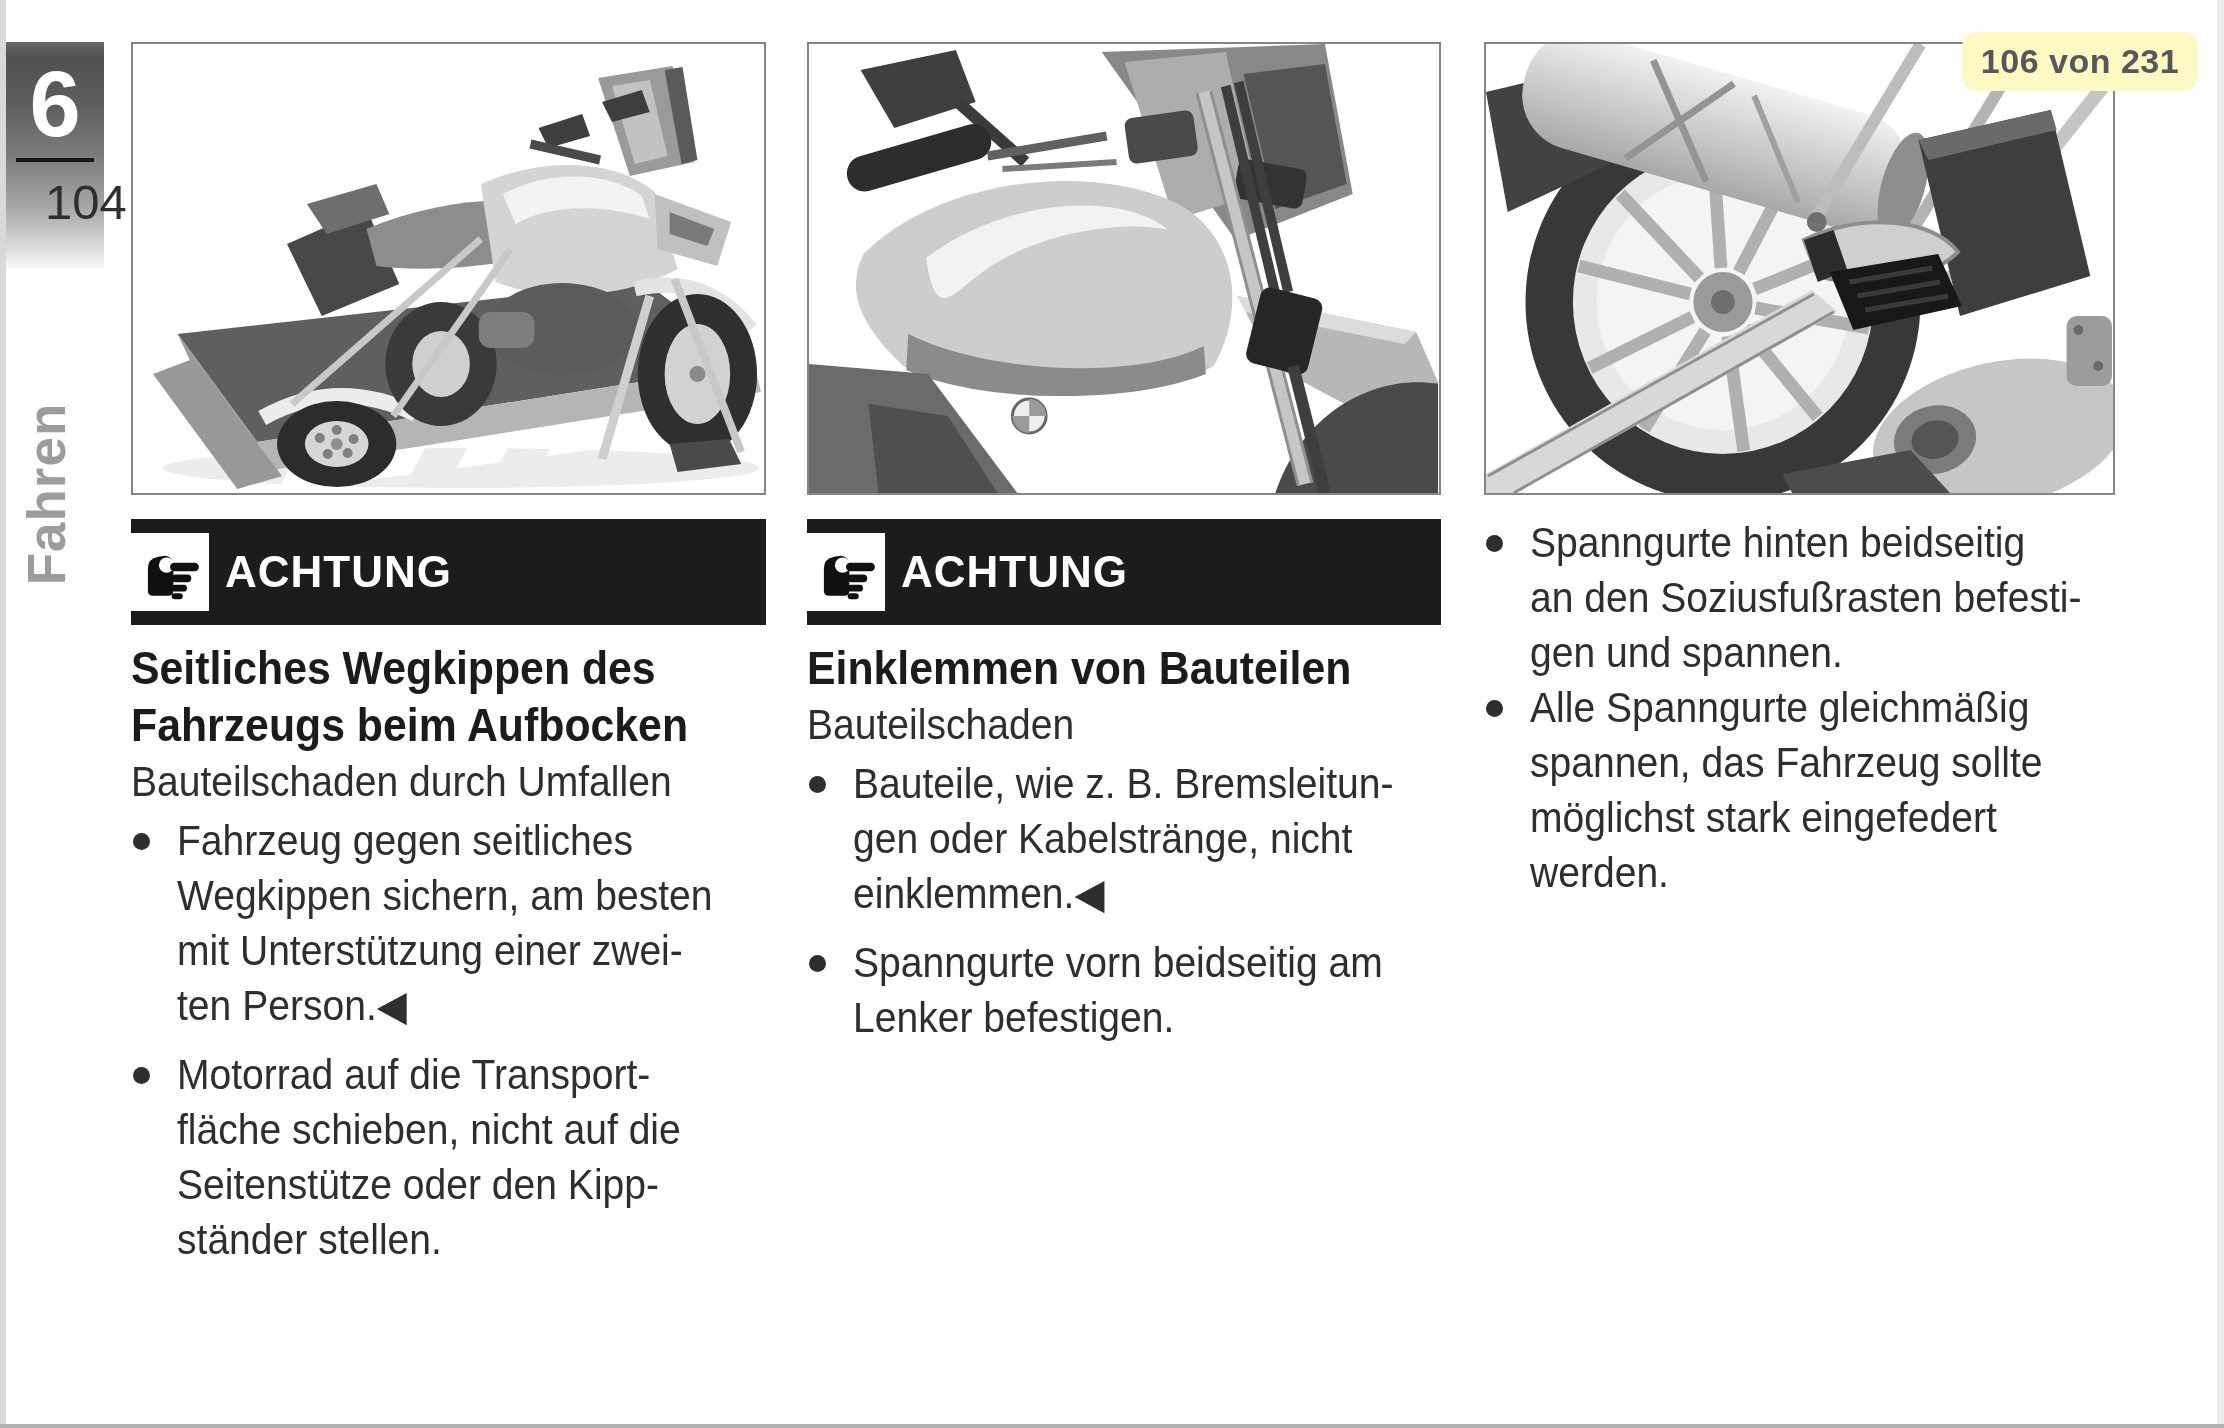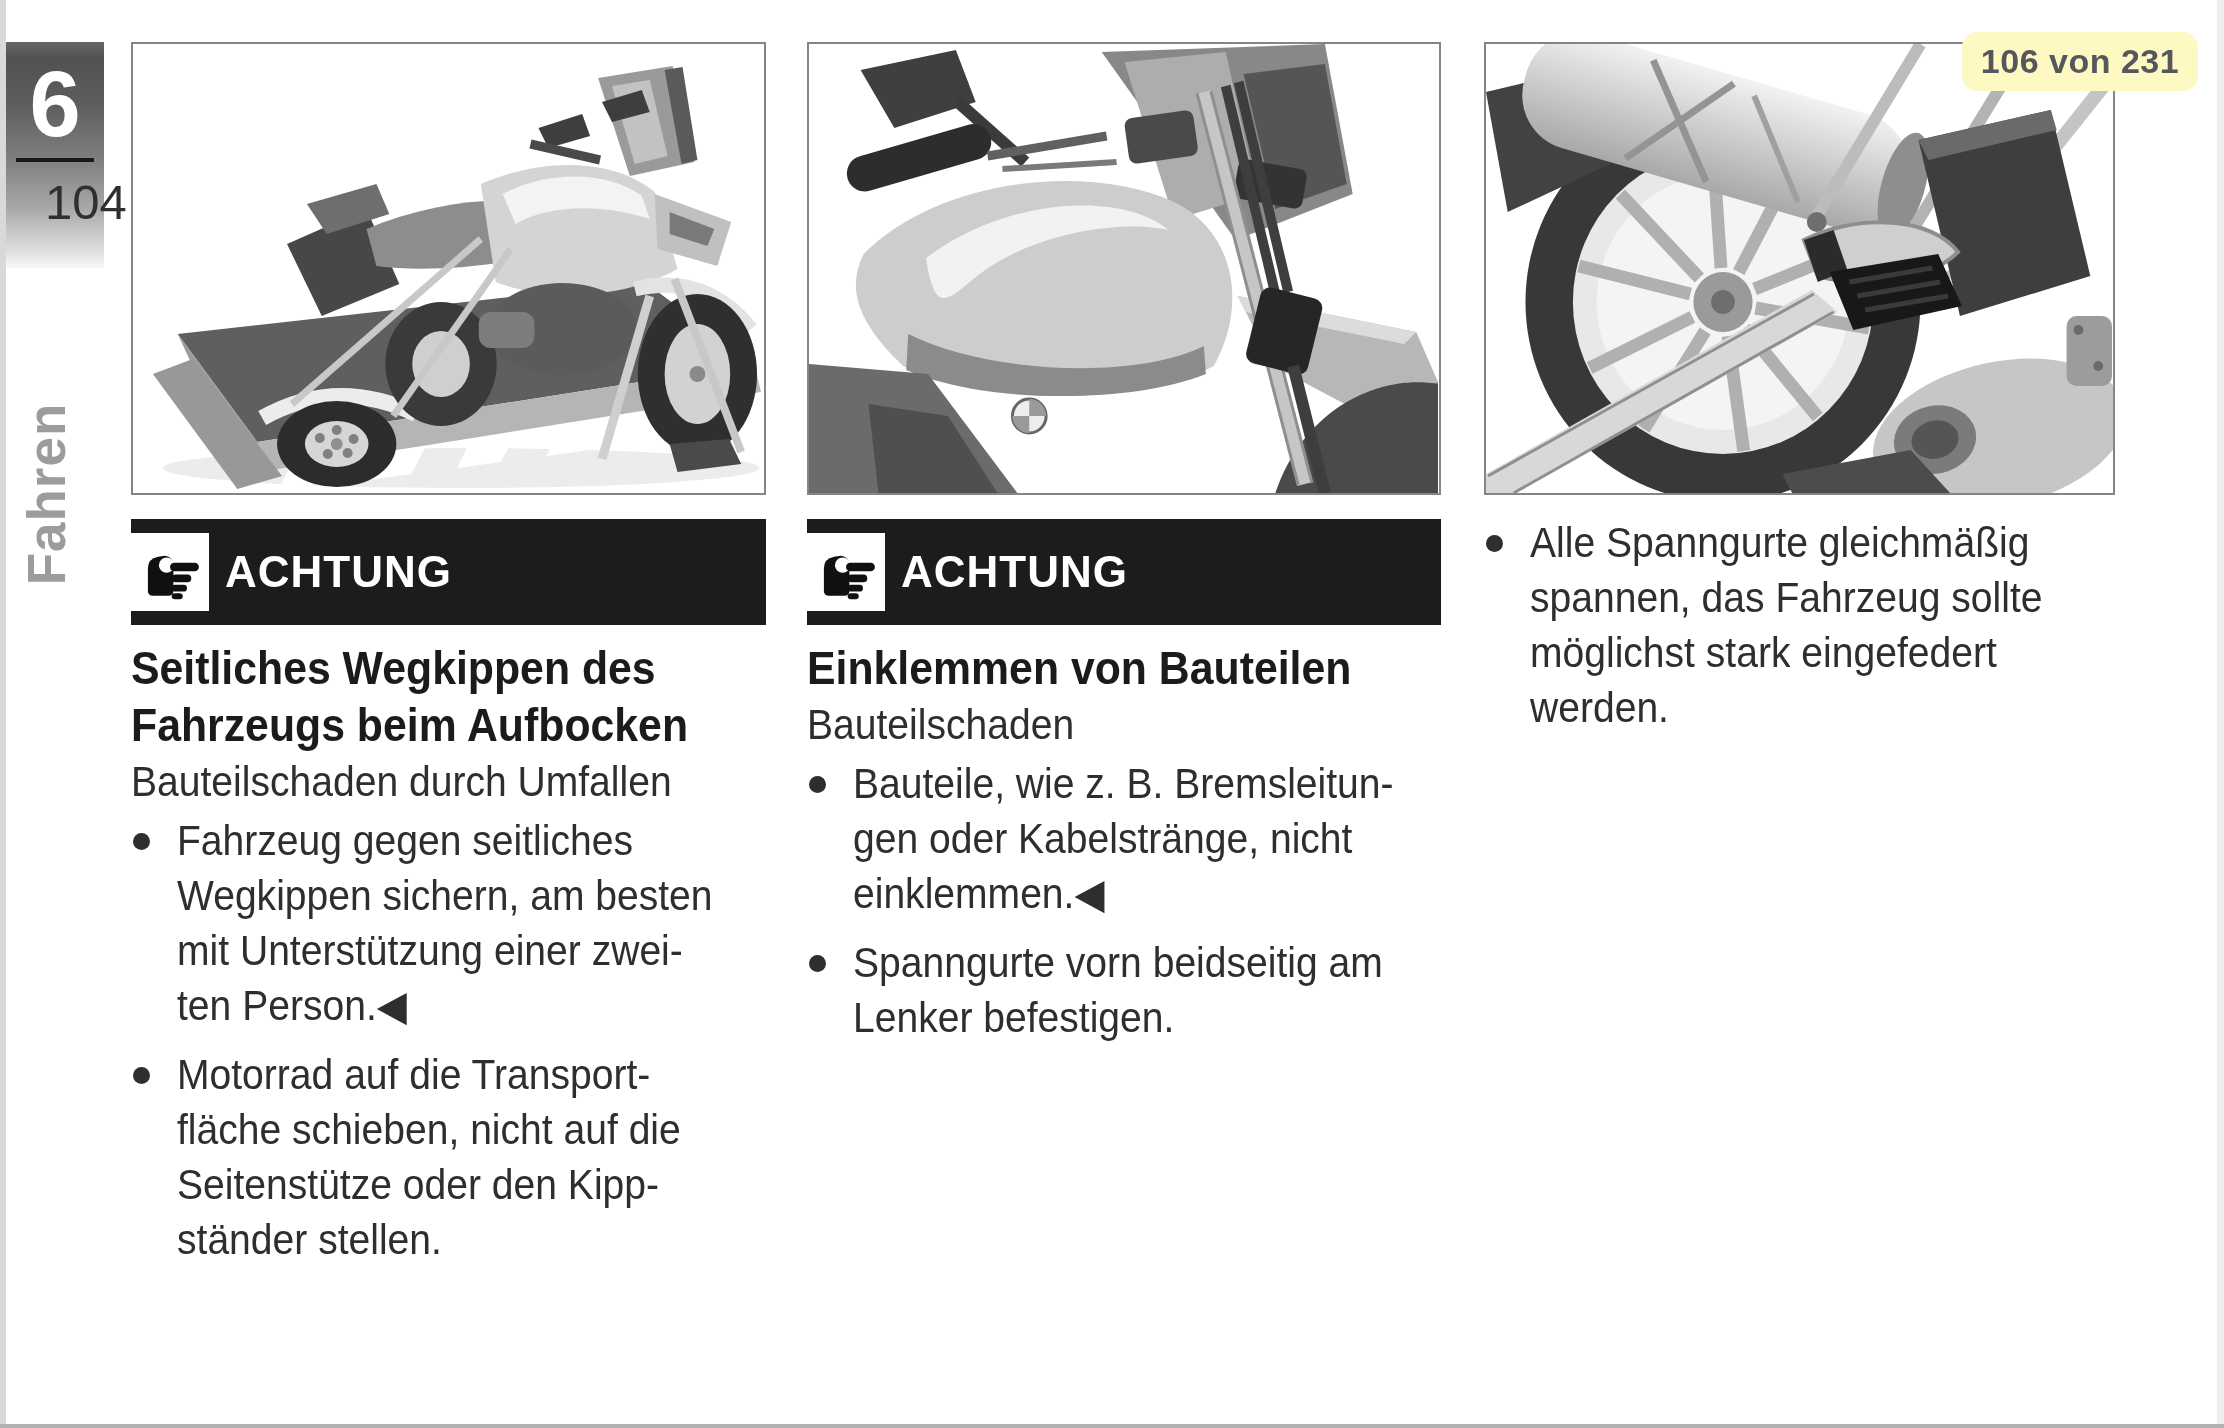"Spanngurte hinten beidseitig" div.bullet { html: none -> <div> <span></span> <span>Spanngurte hinten beidseitig an den Soziusfußrasten befesti- gen und spannen.</span> </div> }
